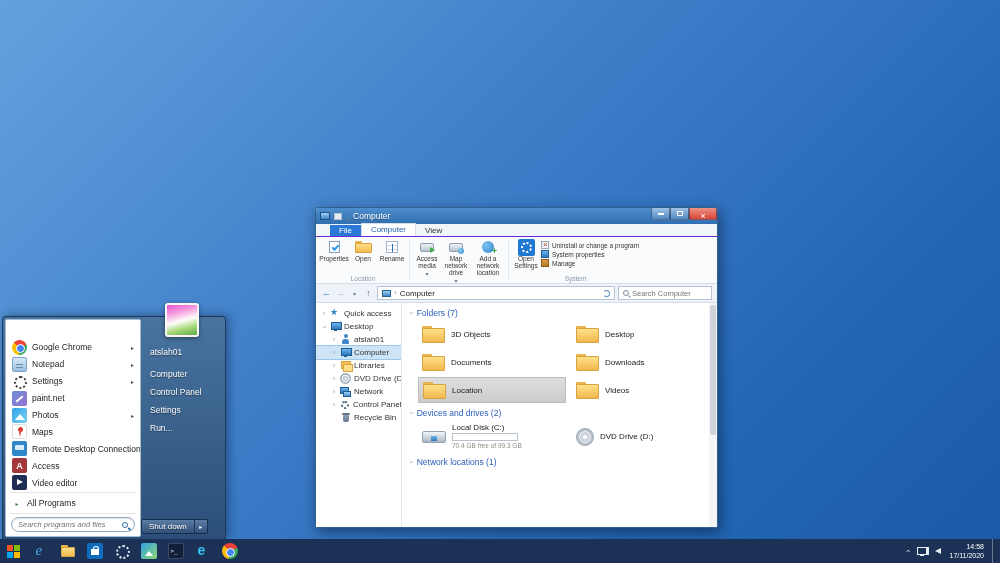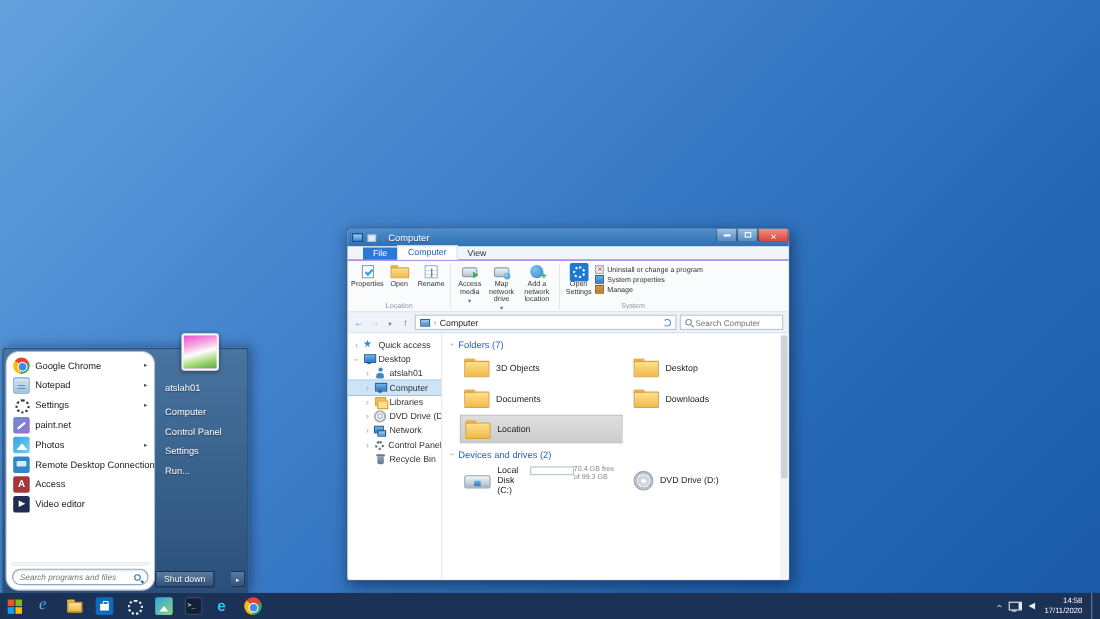"Google Chrome" .sm-left { border-radius: 12px -> 2px; padding-top: 3px -> 19px }
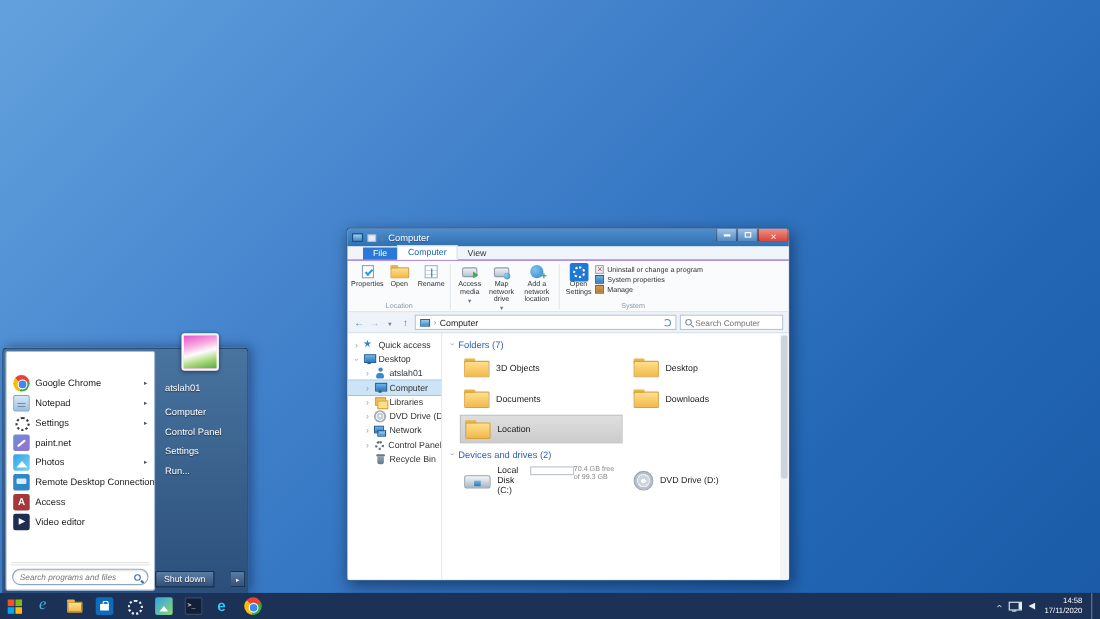"Videos" div.tile { html: none -> <div> <span></span> <span>Videos</span> </div> }
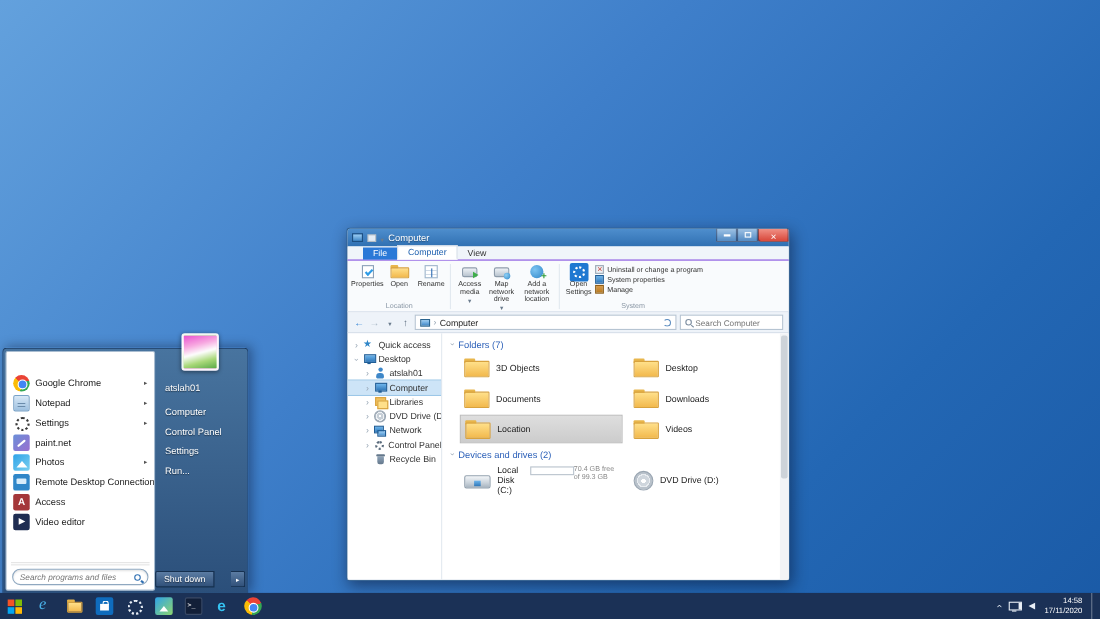"Maps" div.sm-item { html: none -> <div> <span></span> <span>Maps</span> </div> }
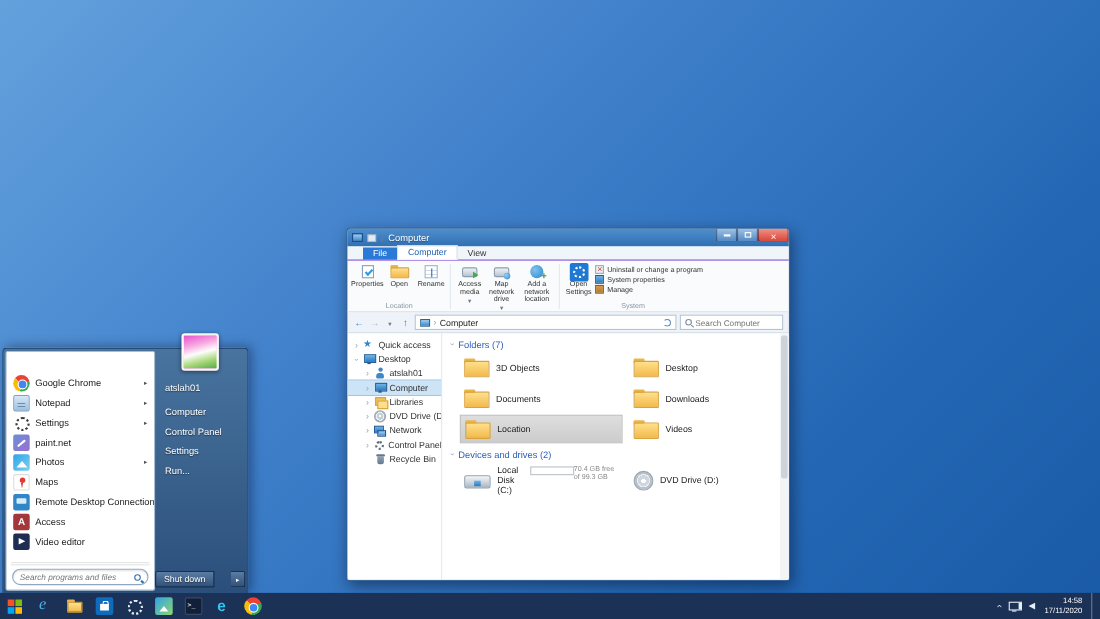"Local Disk (C:)" .dinfo { flex-direction: row -> column }
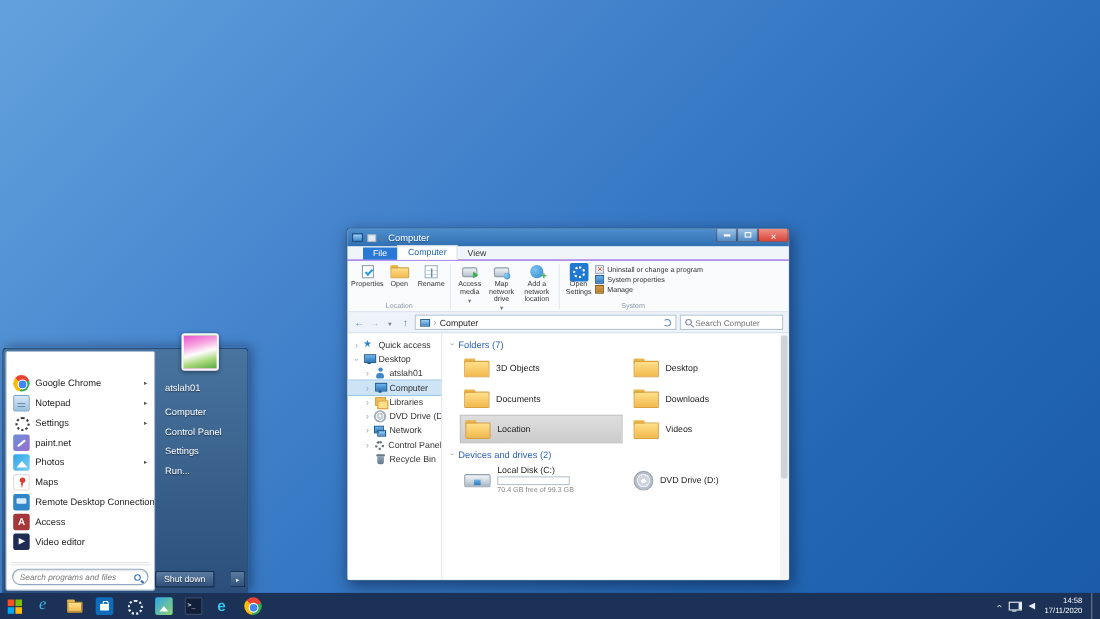"Network locations (1)" div.sec-head { html: none -> <div> <span></span> <span>Network locations (1)</span> </div> }
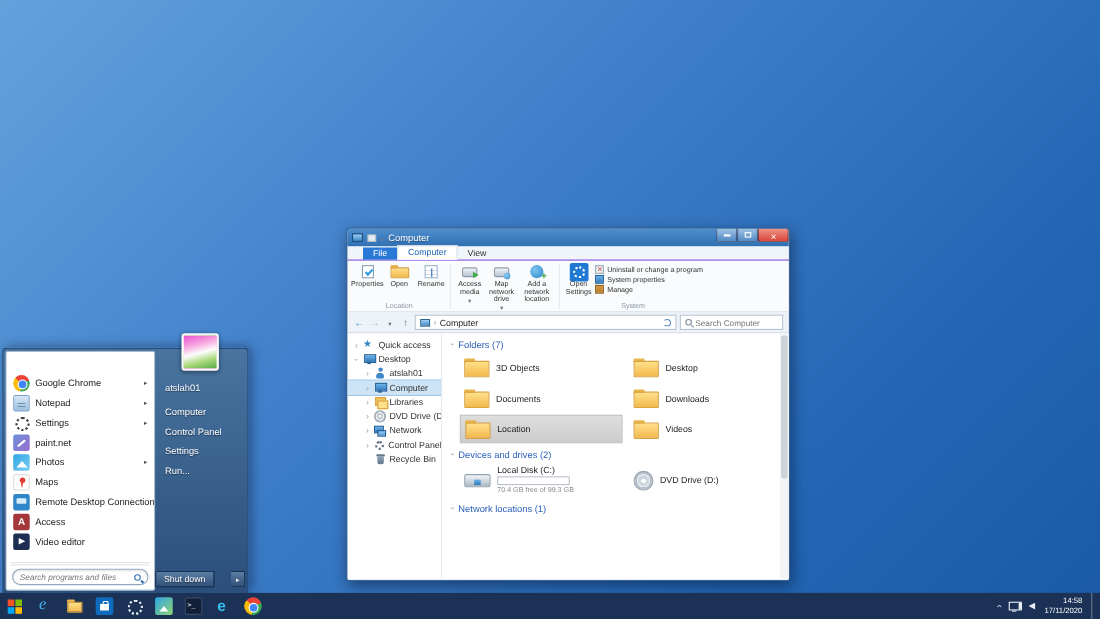"All Programs" div.sm-item { html: none -> <div> <span>▸</span> <span>All Programs</span> </div> }
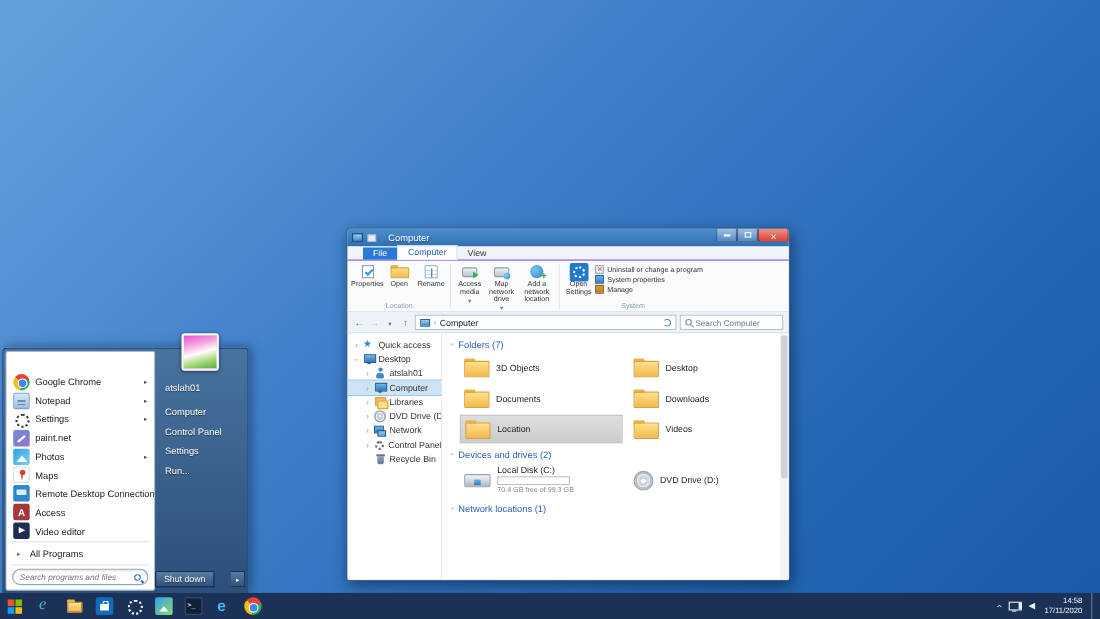"Shut down" .shutdown-row { justify-content: space-between -> flex-start }
